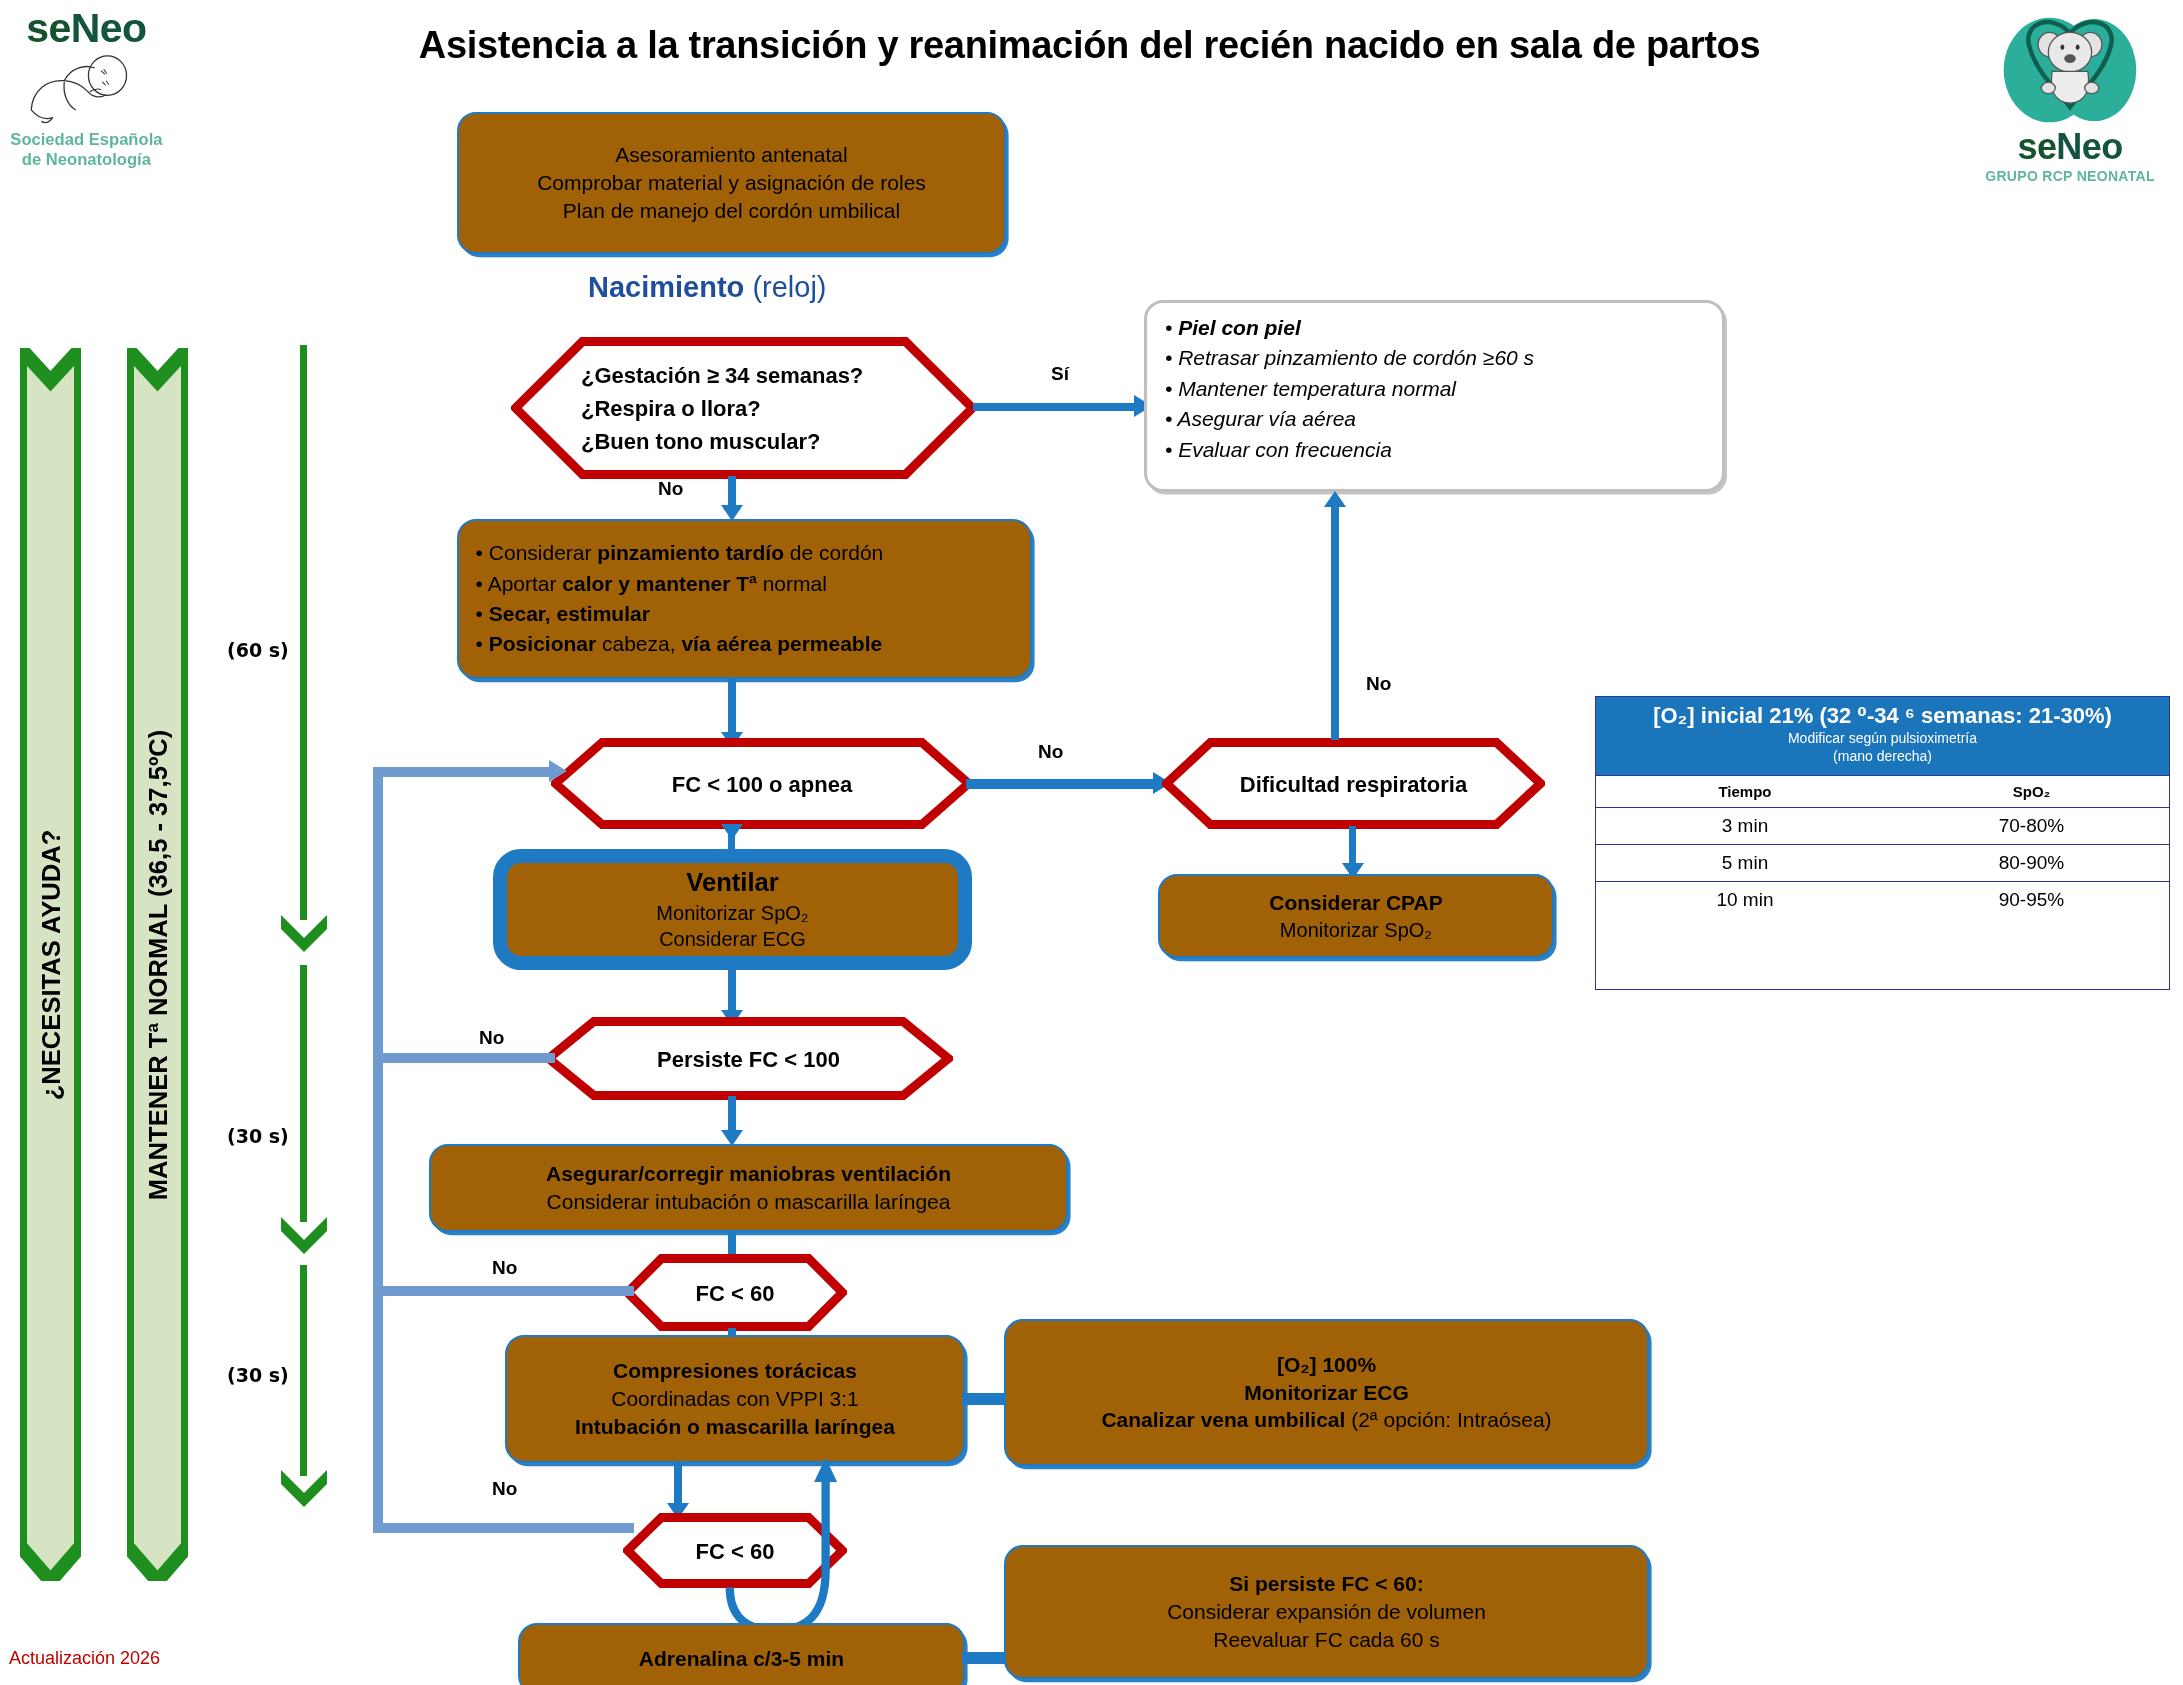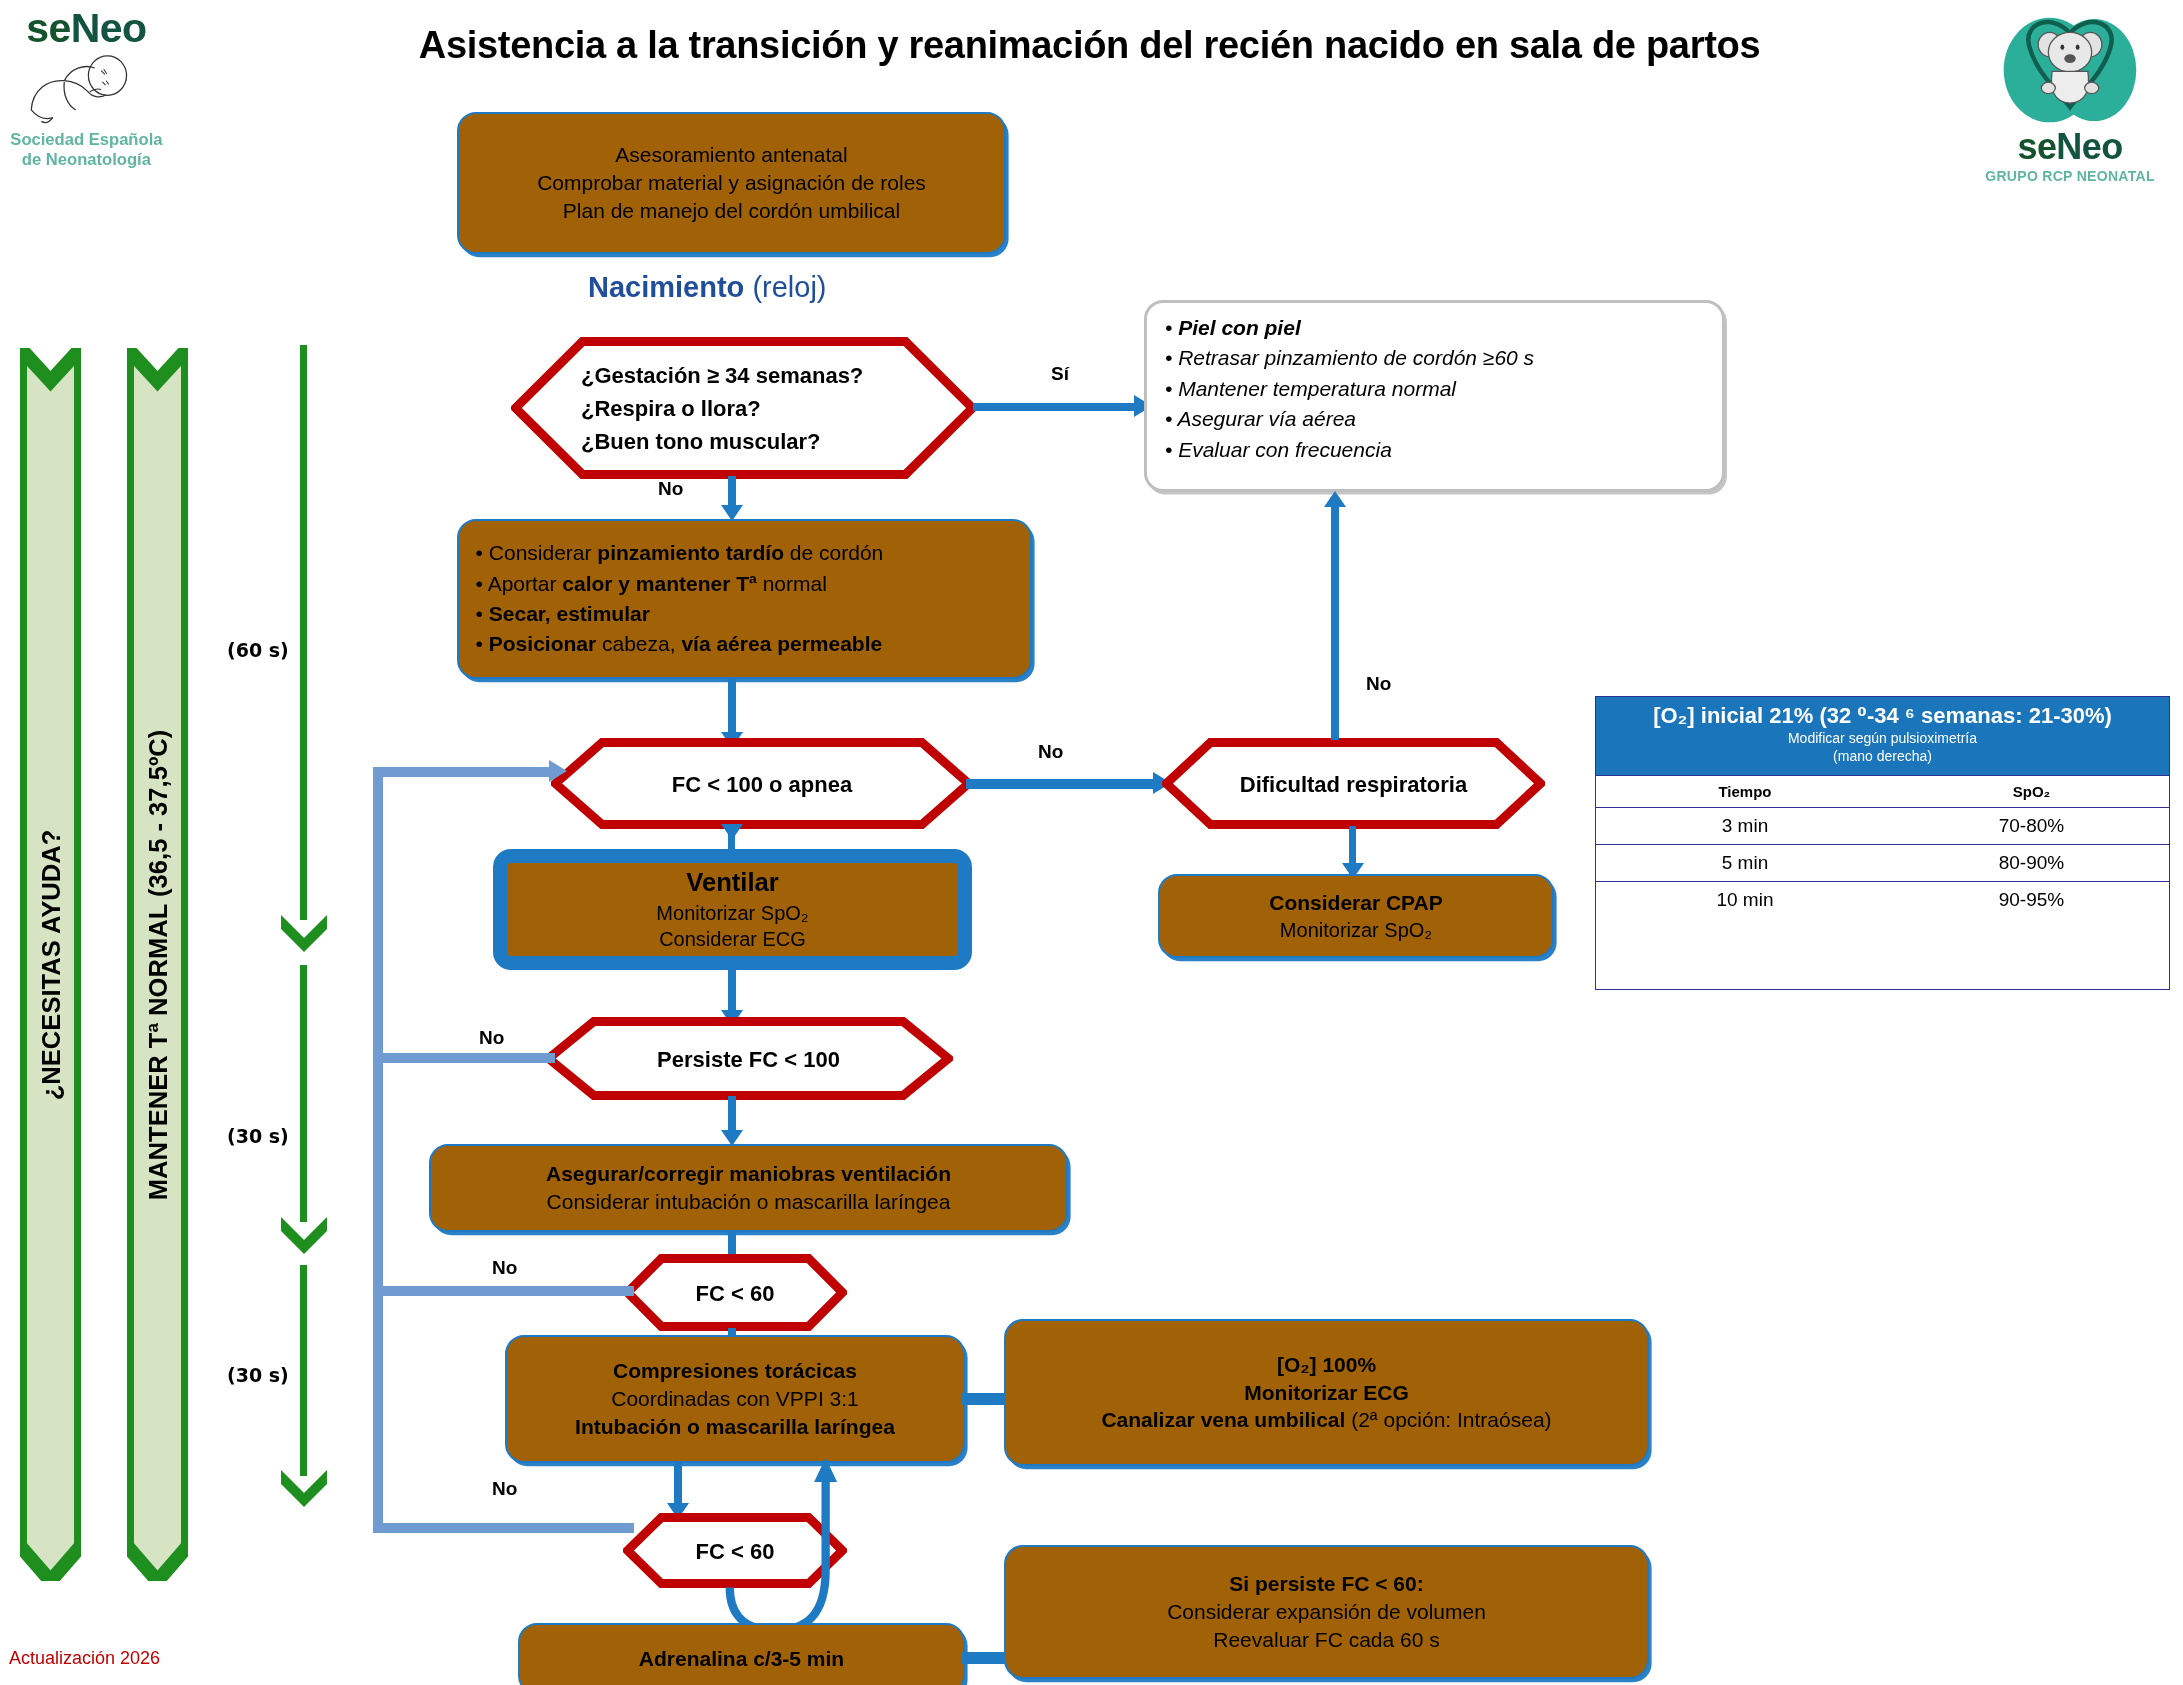"Ventilar" .rbox.thick { border-radius: 18px -> 28px }
